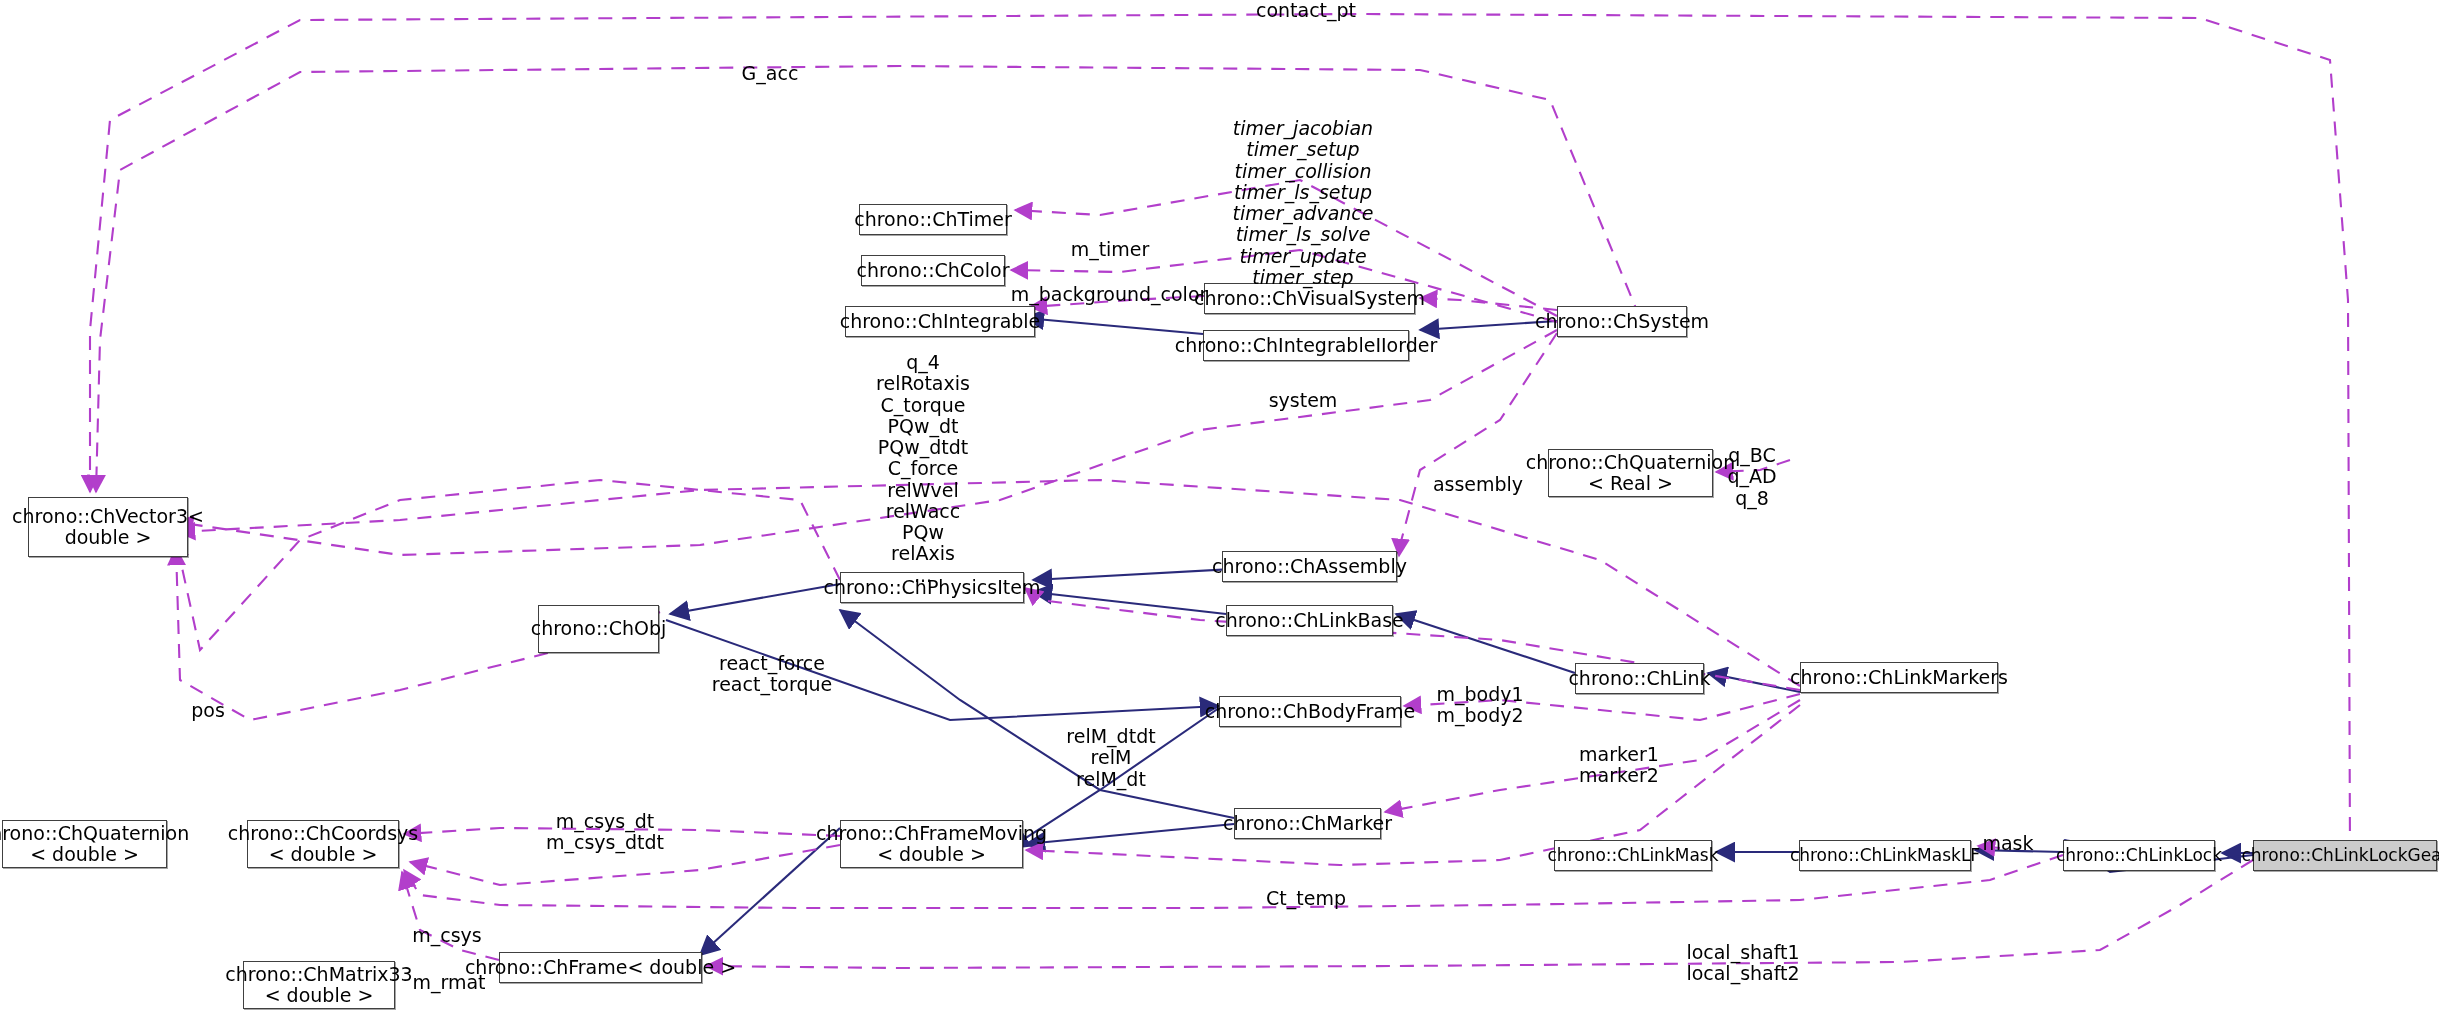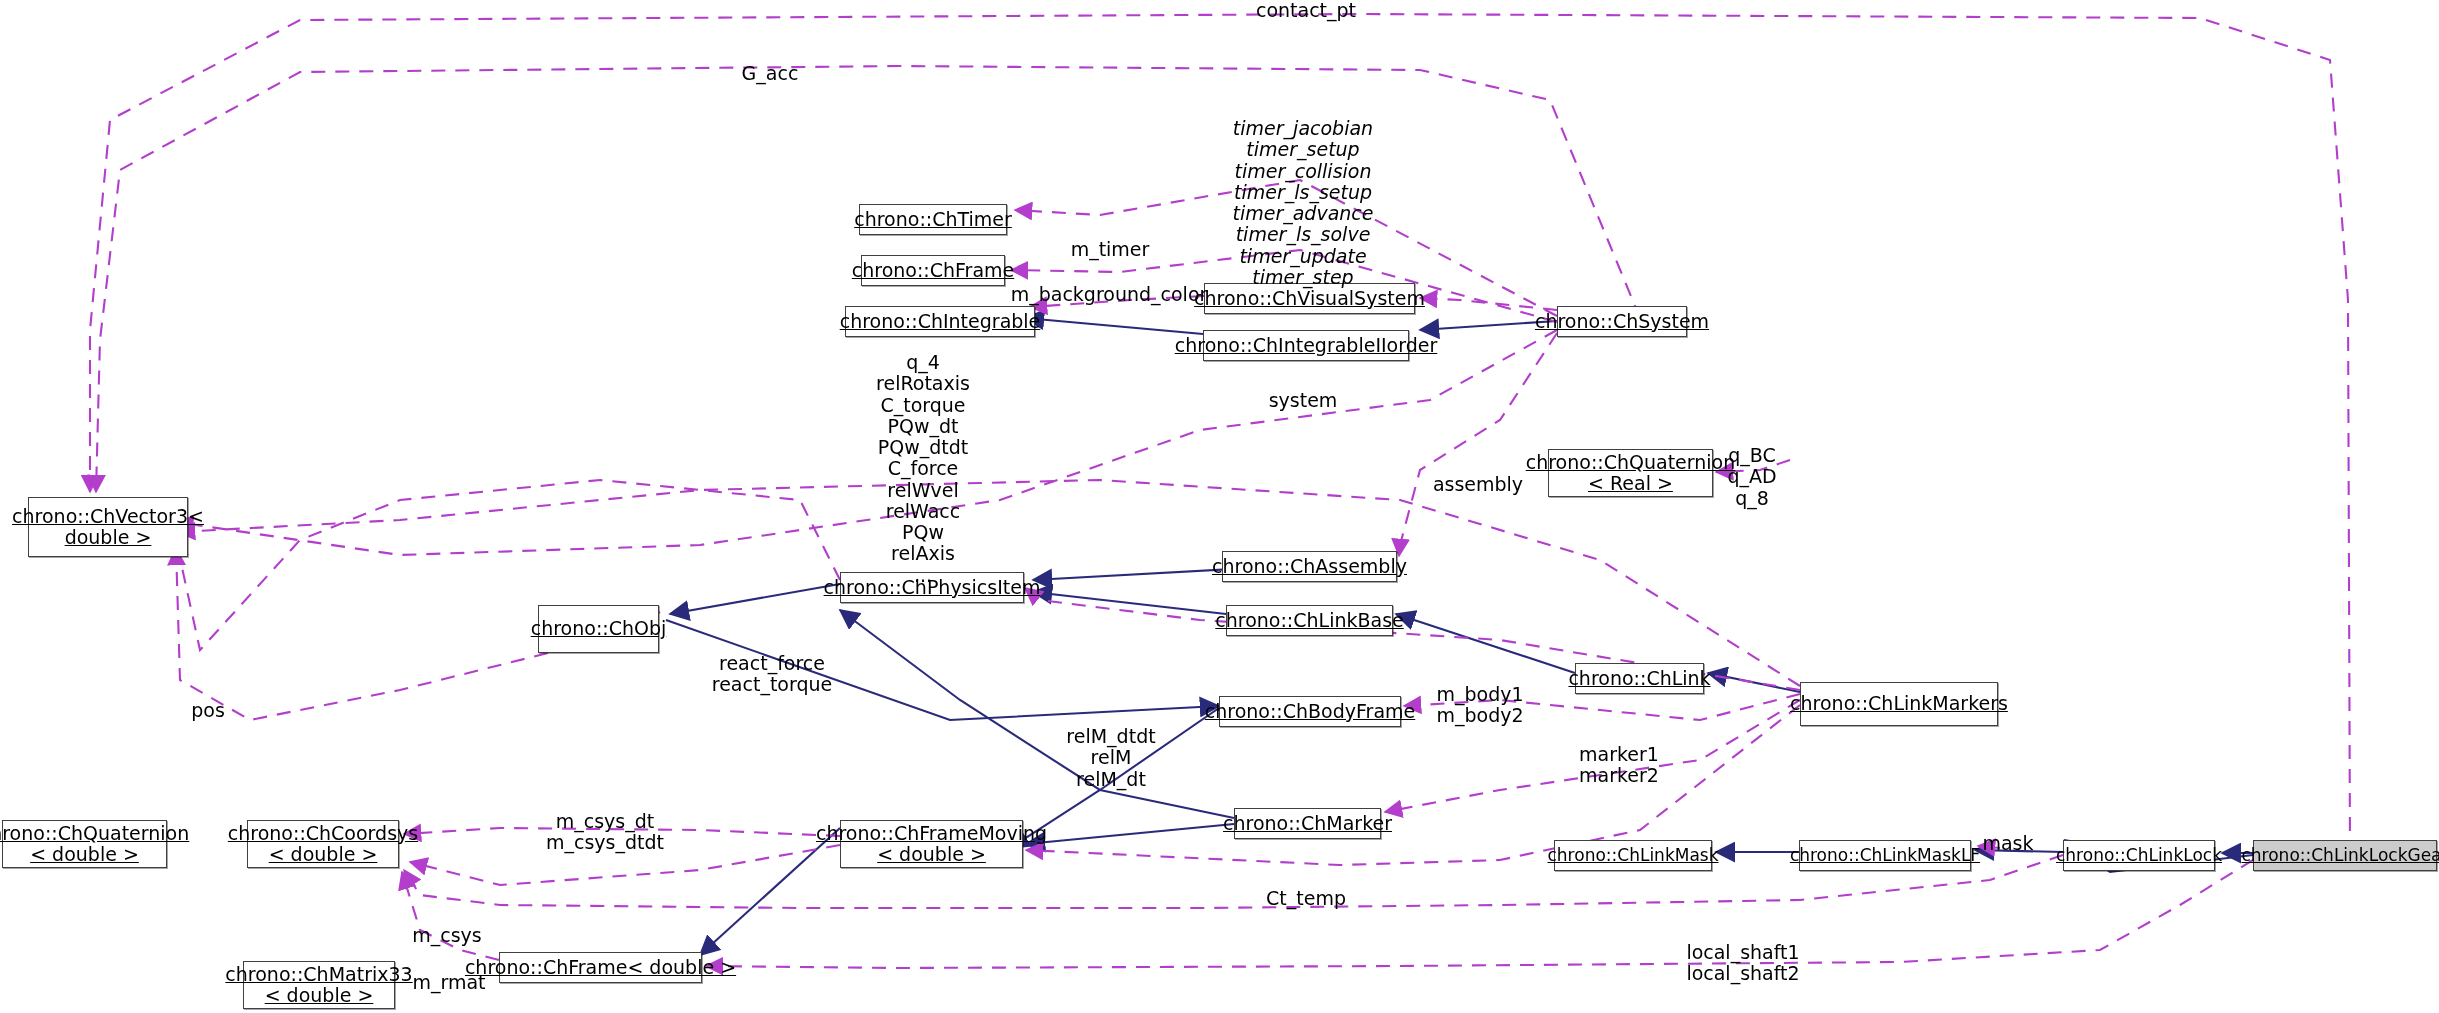"chrono::ChTimer" .node { text-decoration: underline -> none }
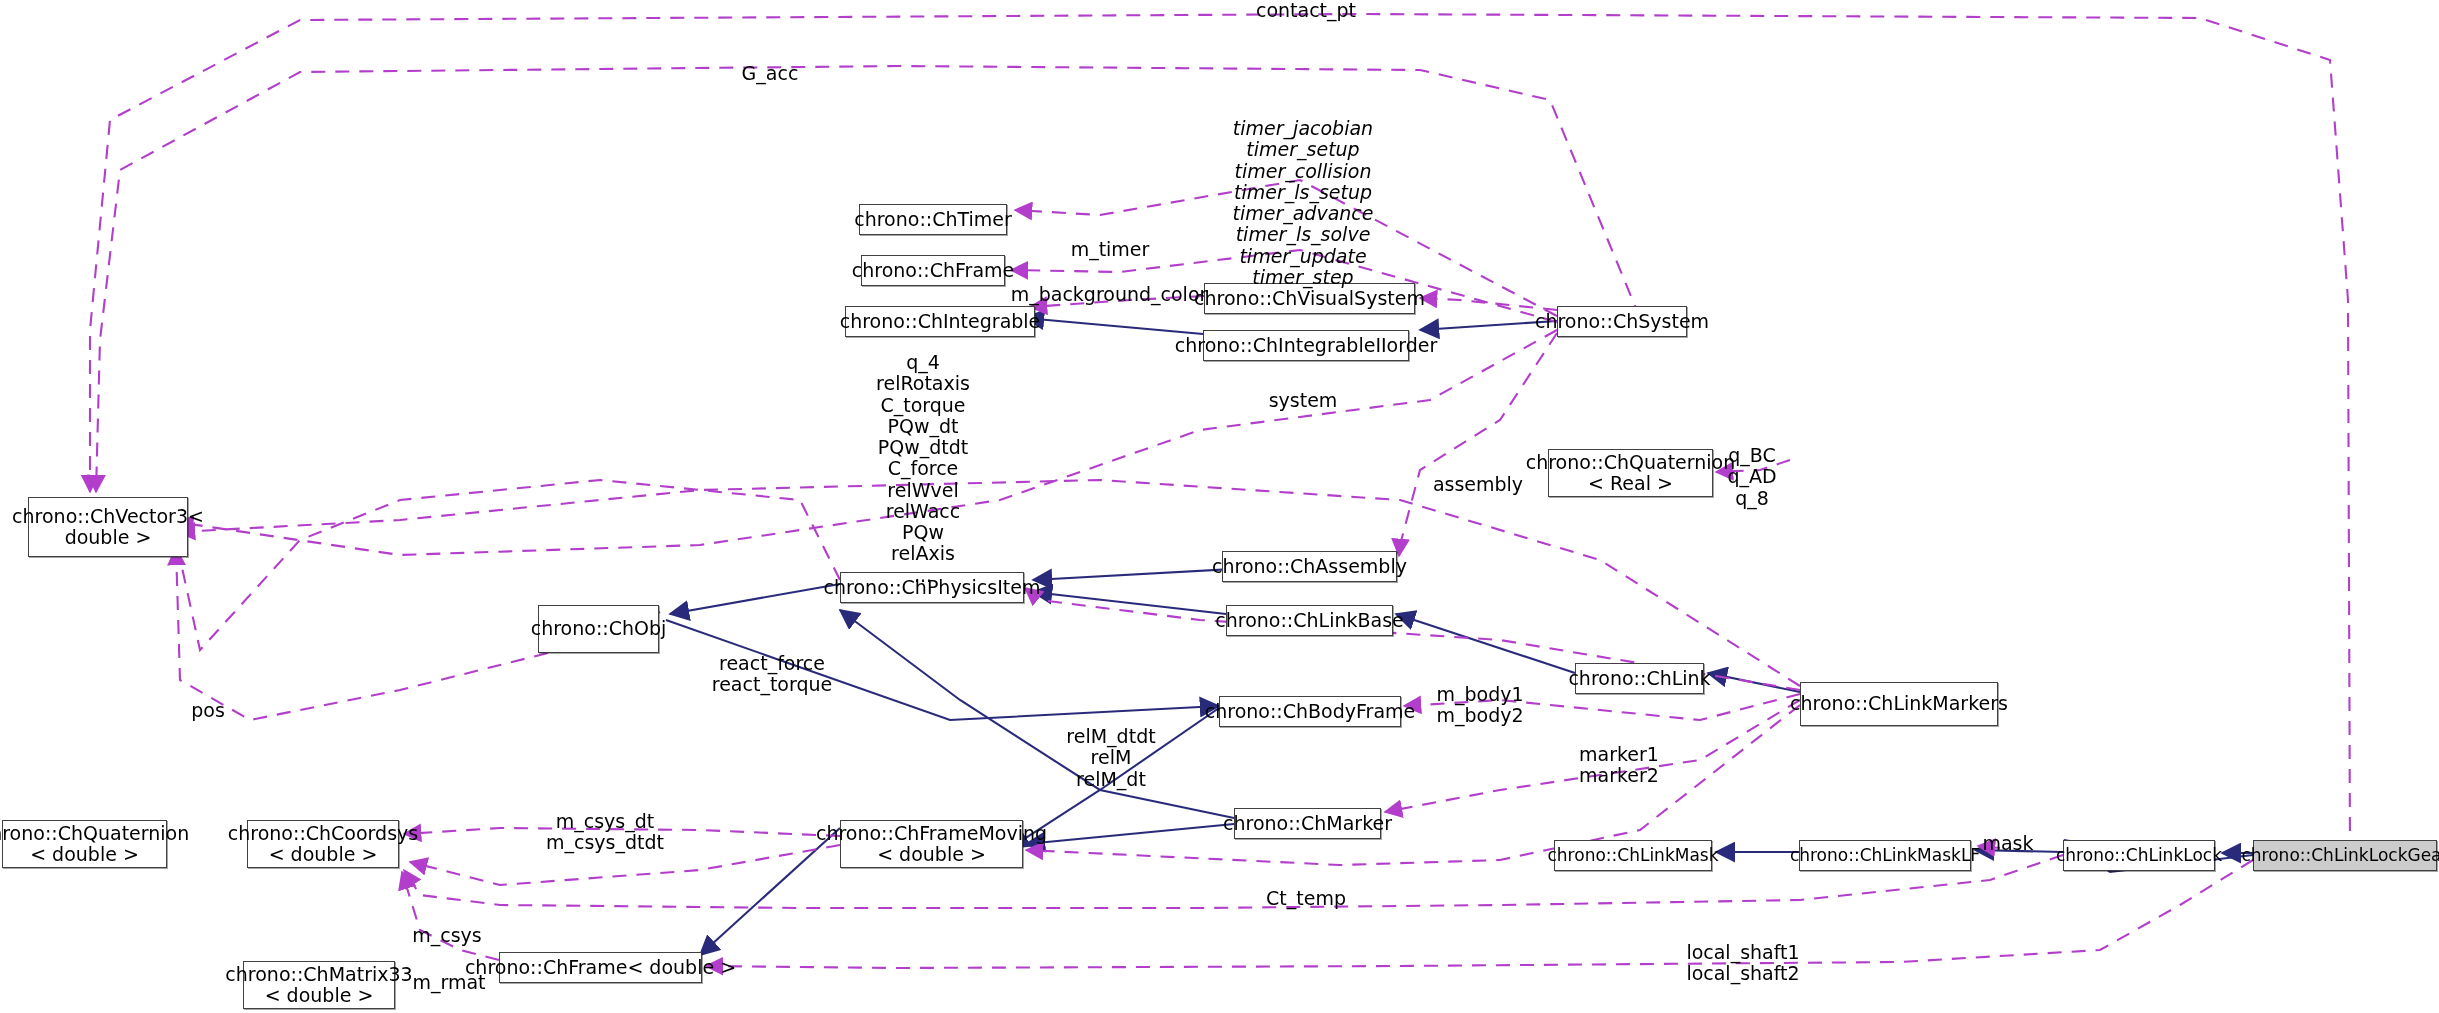"chrono::ChFrame" span { text: chrono::ChFrame -> chrono::ChColor }
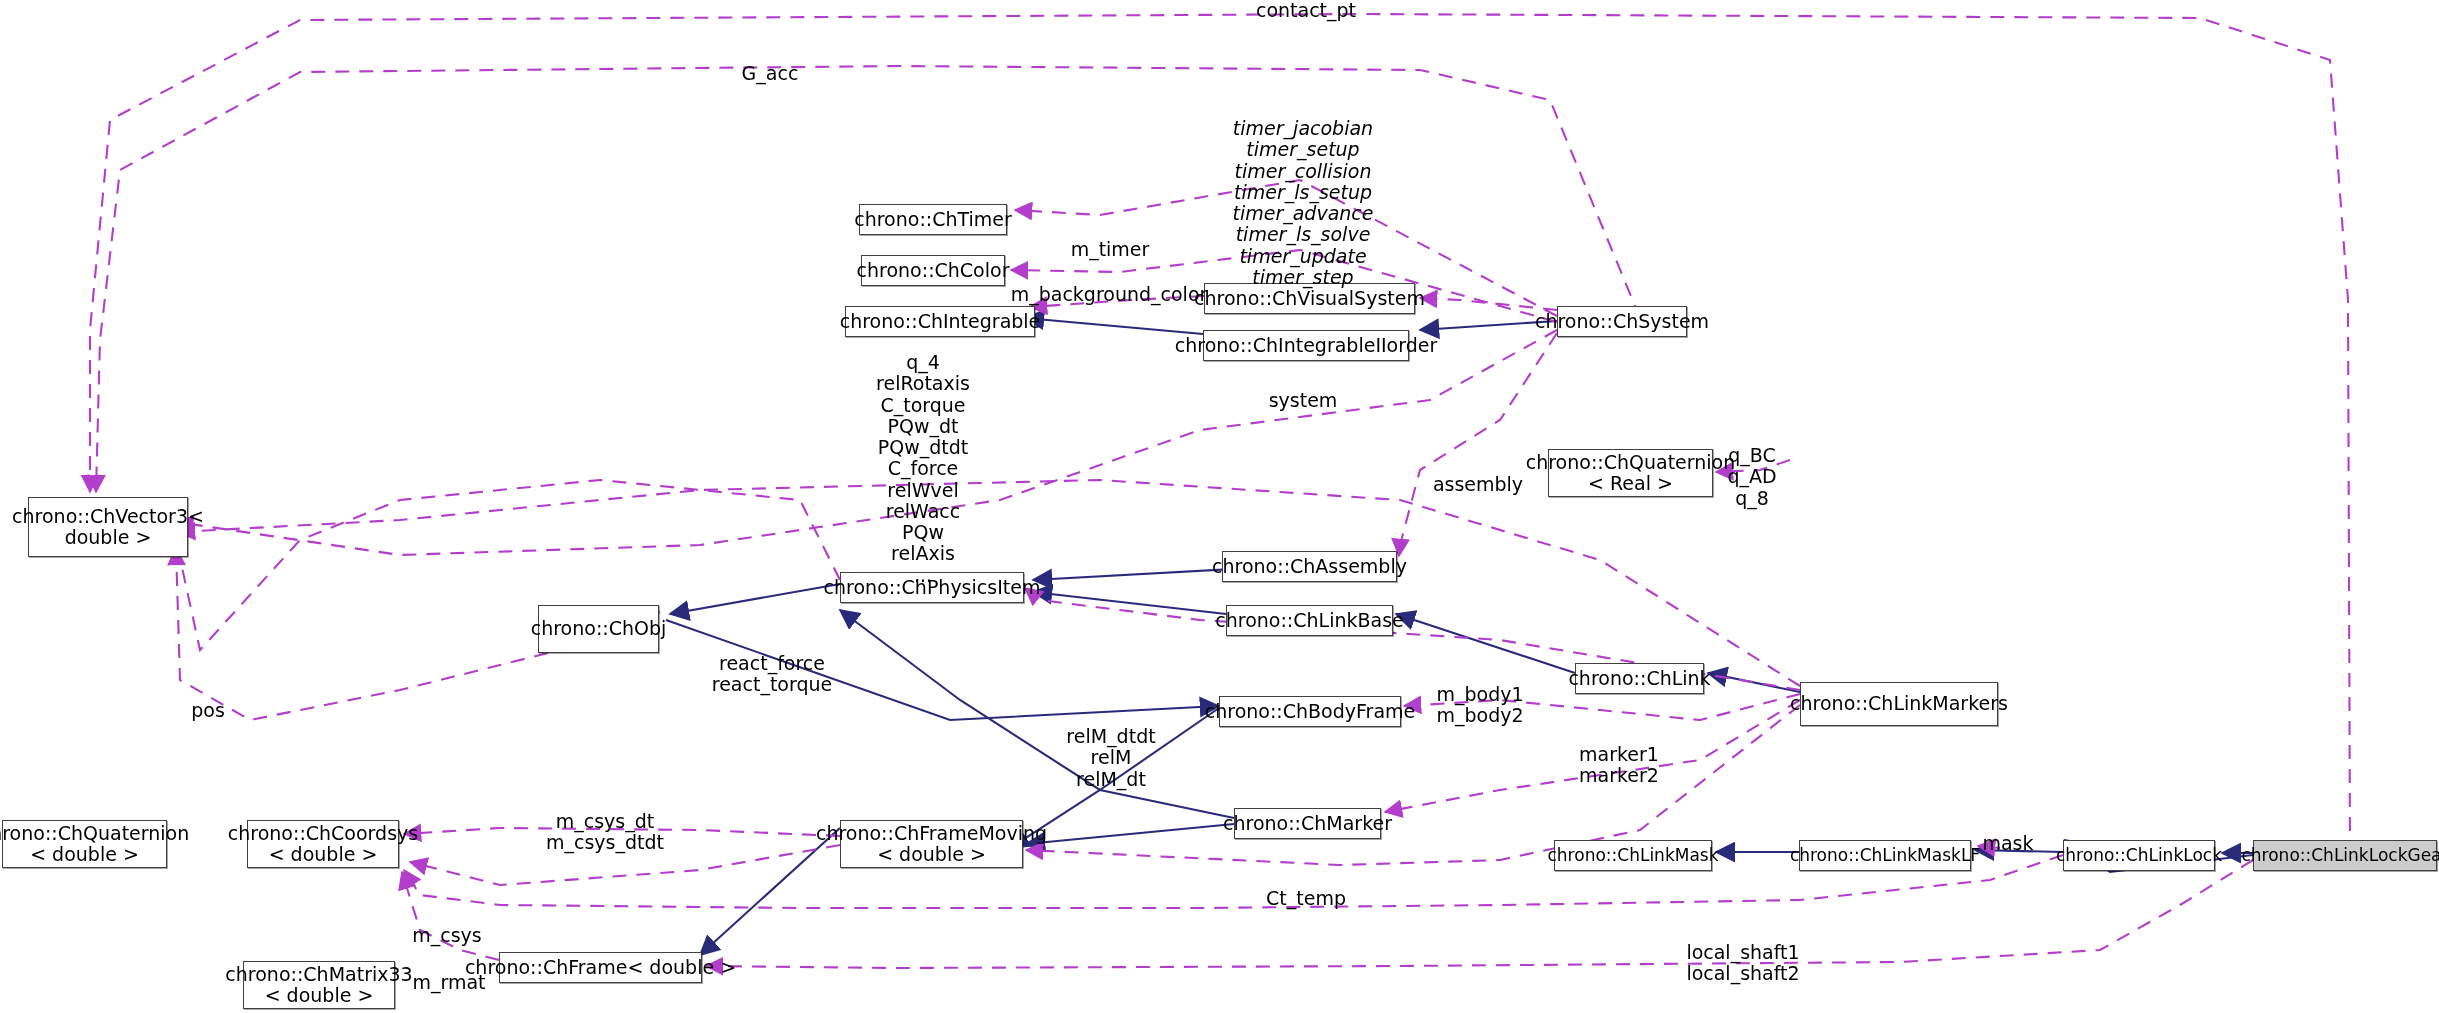"chrono::ChLinkMarkers" div.node { height: 44px -> 31px; top: 682px -> 662px }
